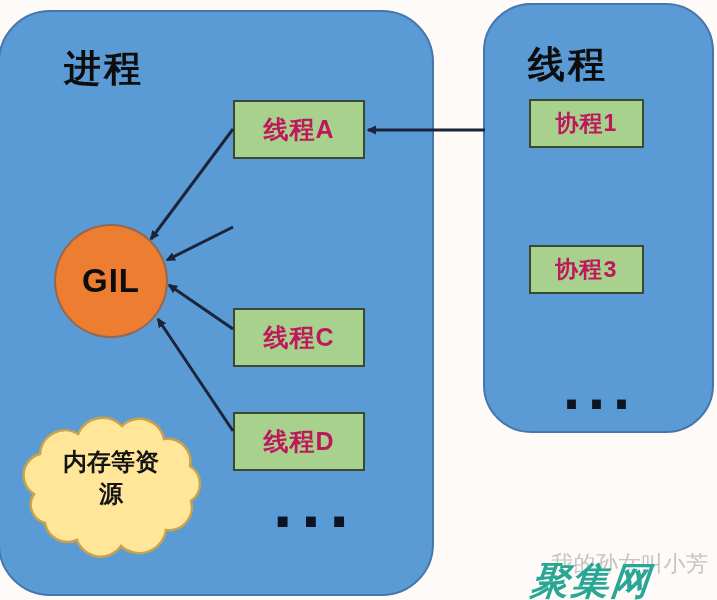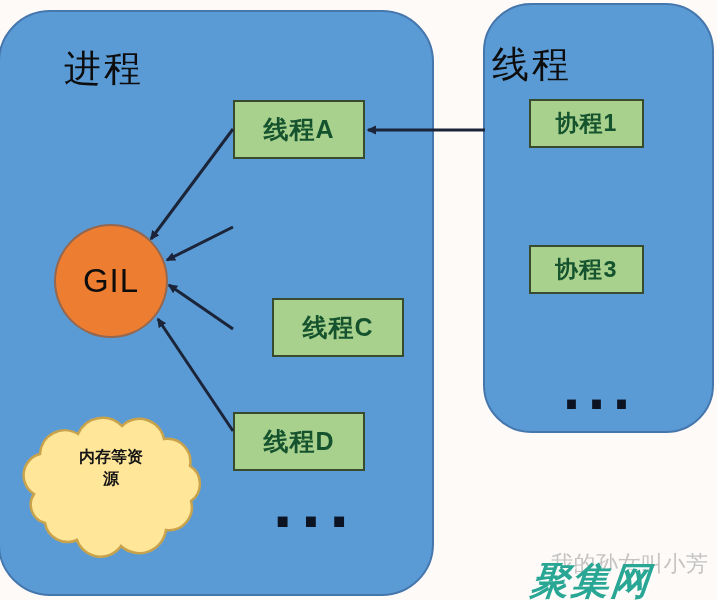"进程" .panel-title { font-weight: normal -> bold }
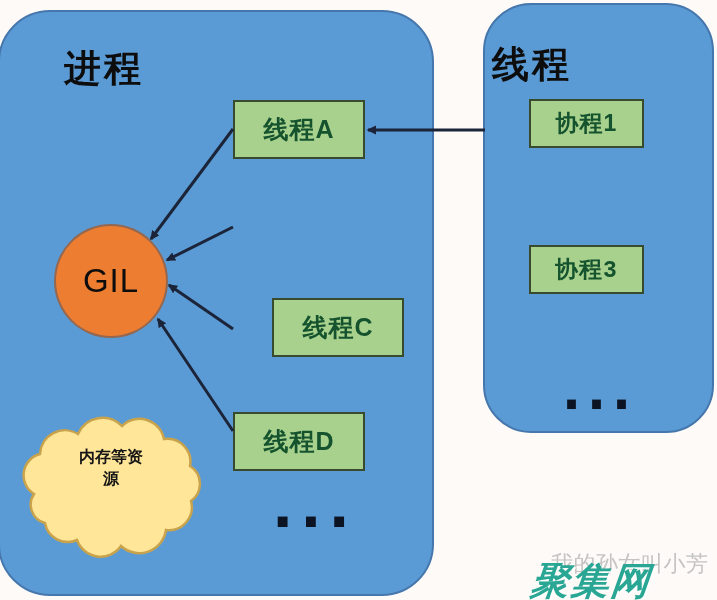"线程" .thread-title { left: 492px -> 528px }
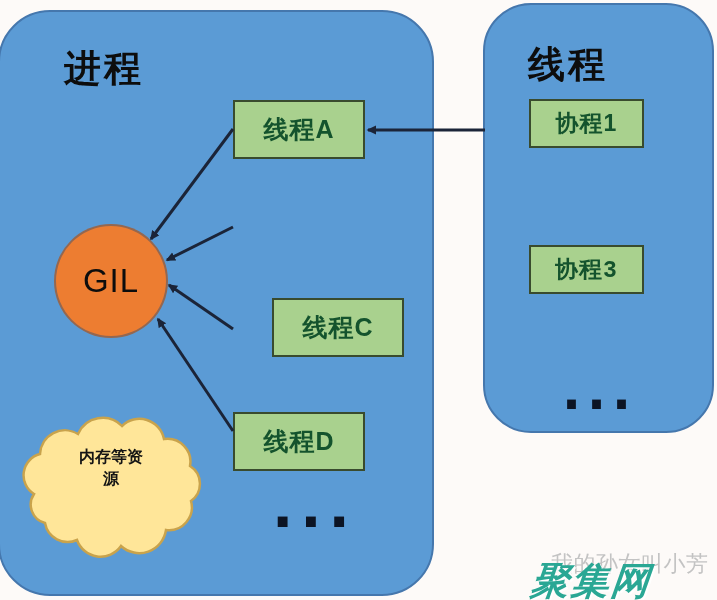"线程A" .node { color: #14532d -> #be185d }
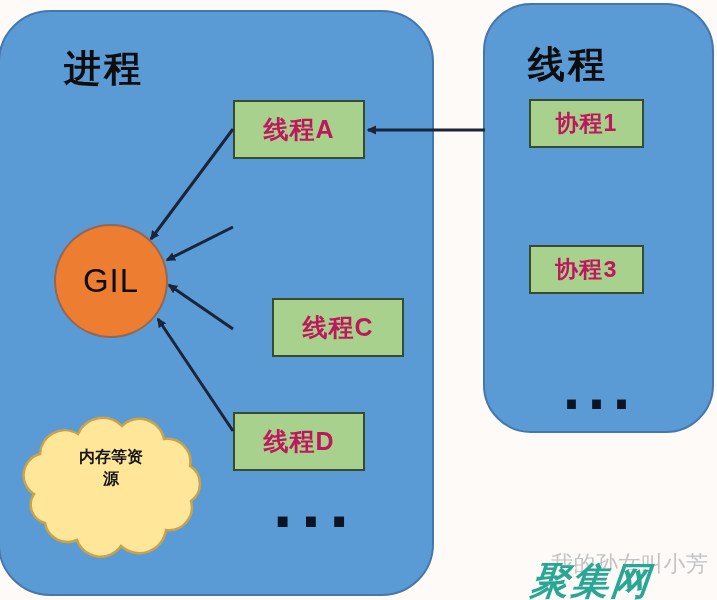"GIL" .gil { font-weight: normal -> bold }
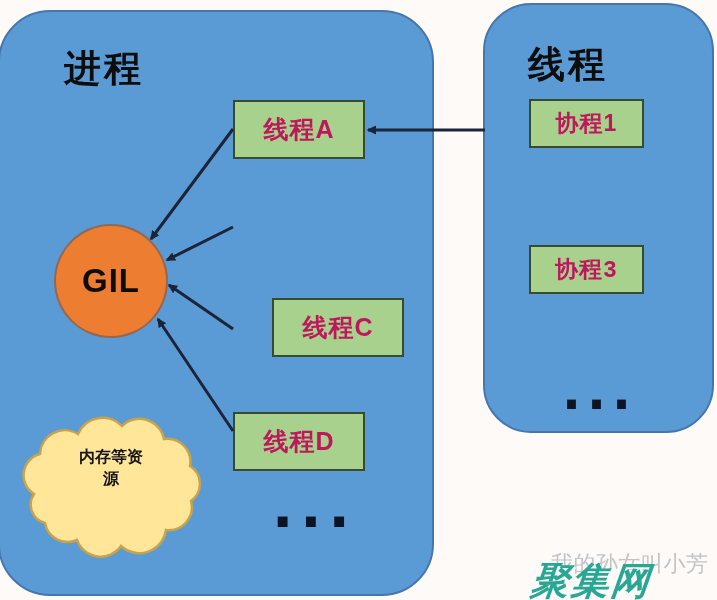"线程C" .tnode.c { margin-left: 39px -> none; top: 298px -> 308px }
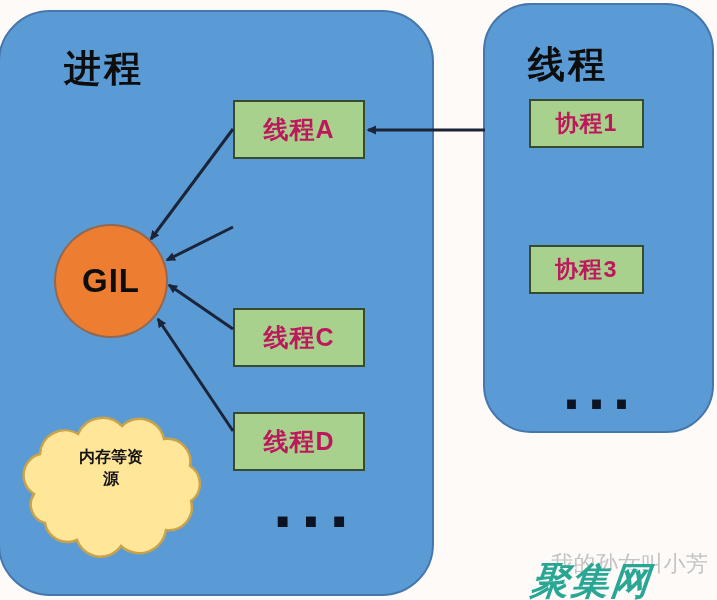"内存等资" .cloud-text { font-size: 16px -> 24px }
